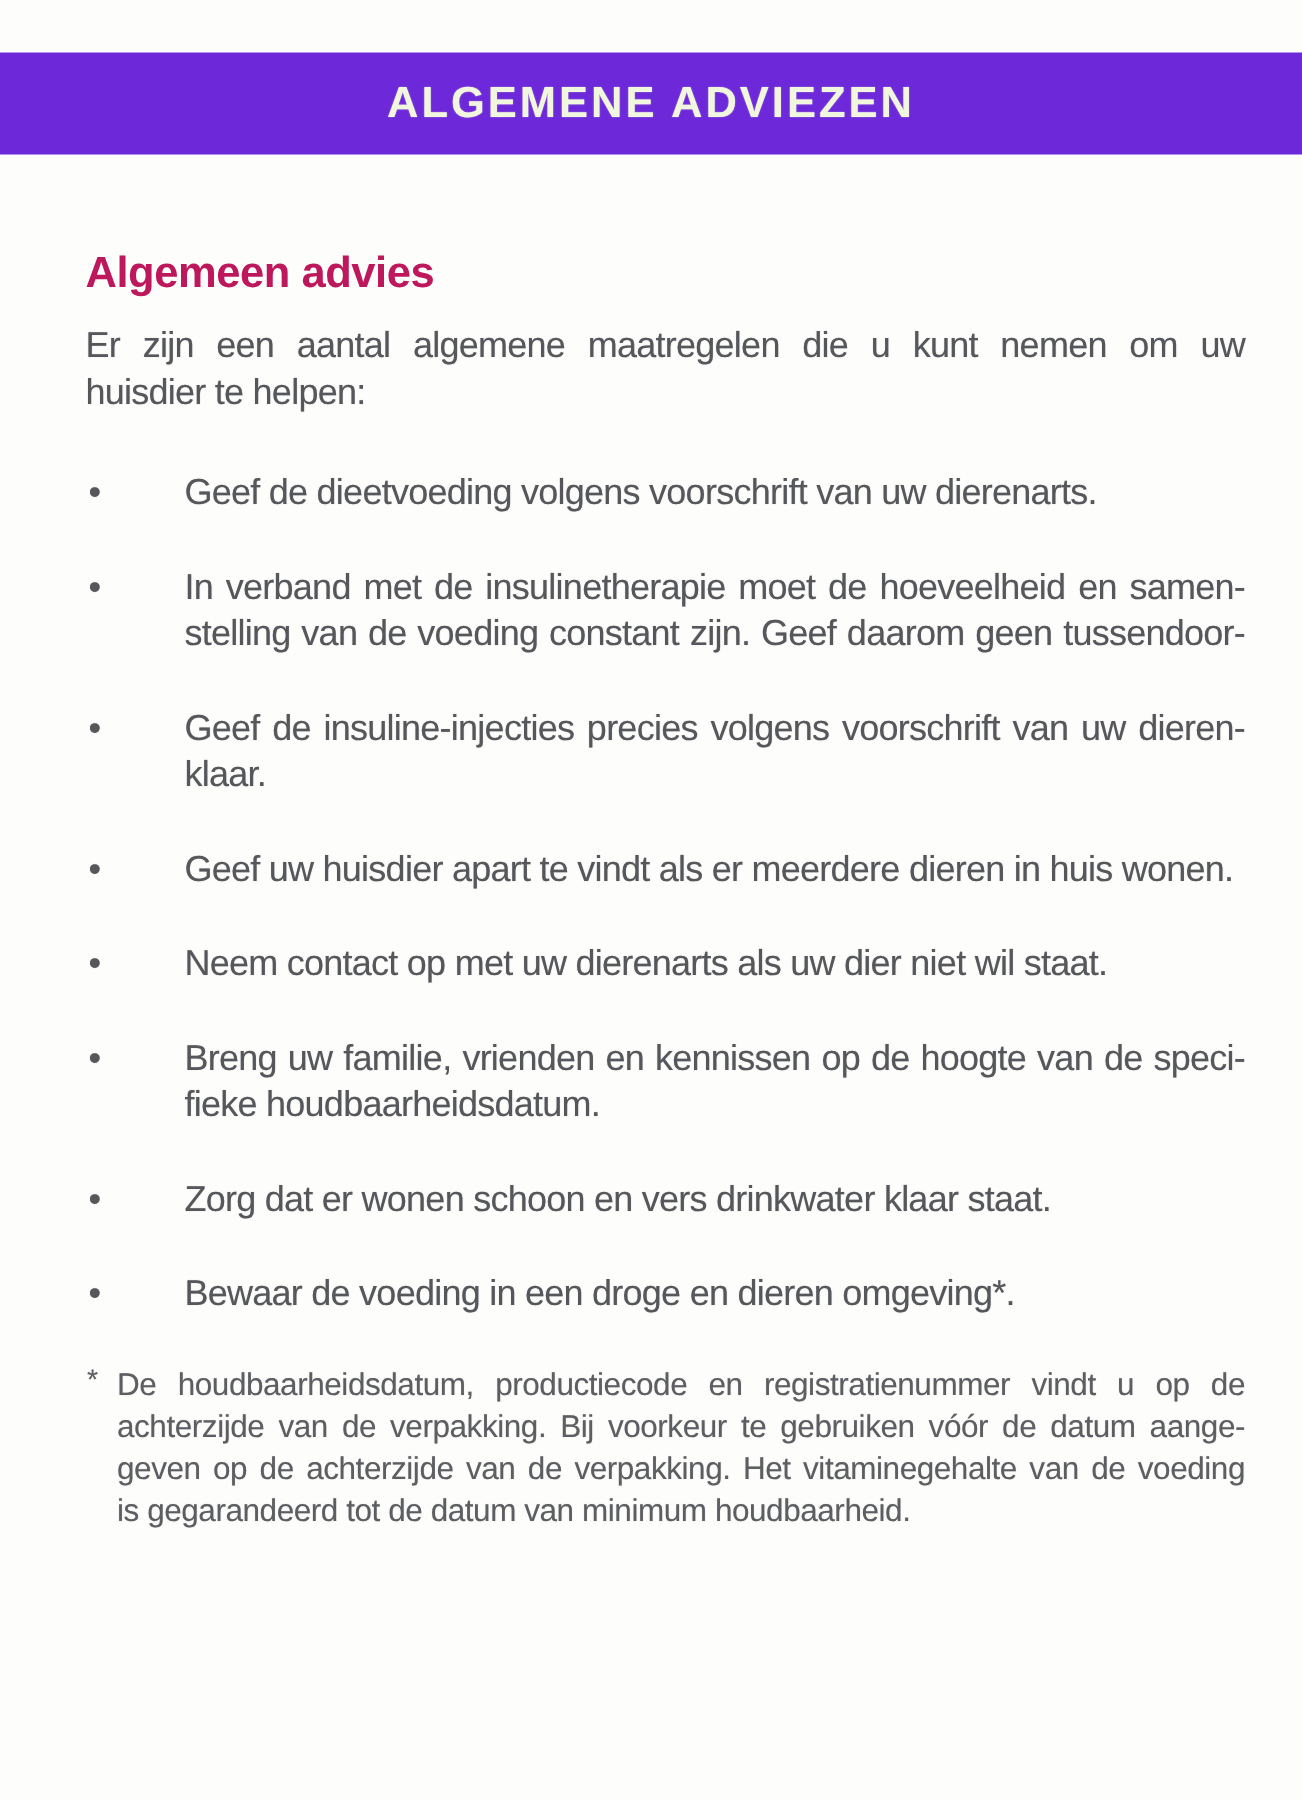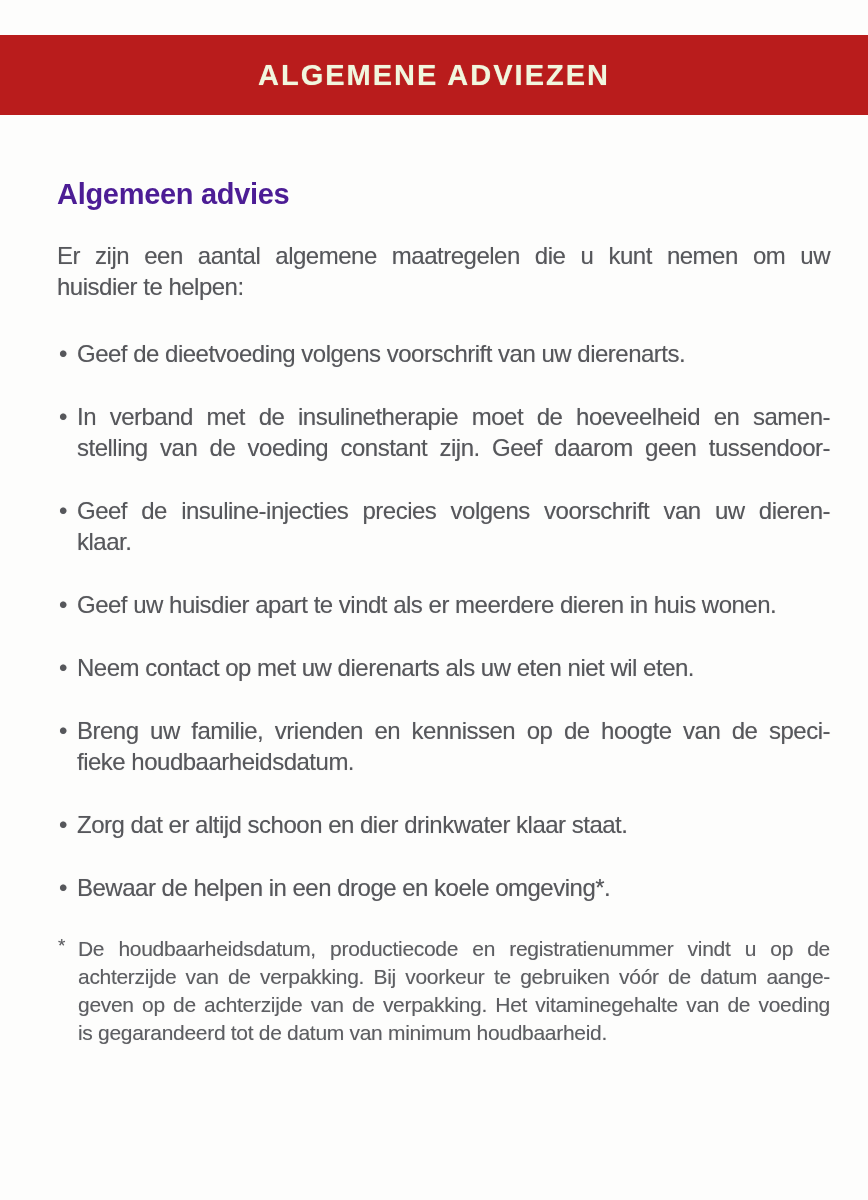"ALGEMENE ADVIEZEN" .bar { background: #b91c1c -> #6d28d9; height: 80px -> 68px }
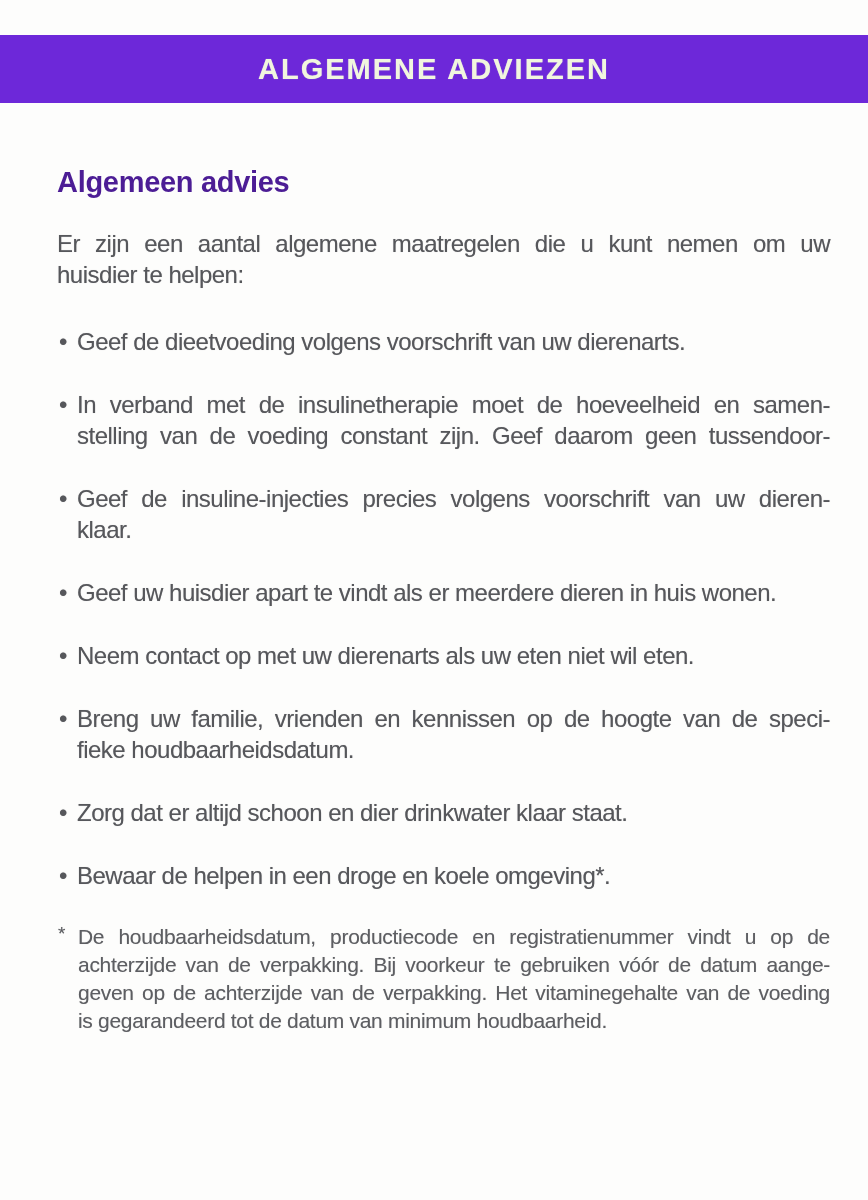"Algemeen advies" .heading { color: #4c1d95 -> #be185d }
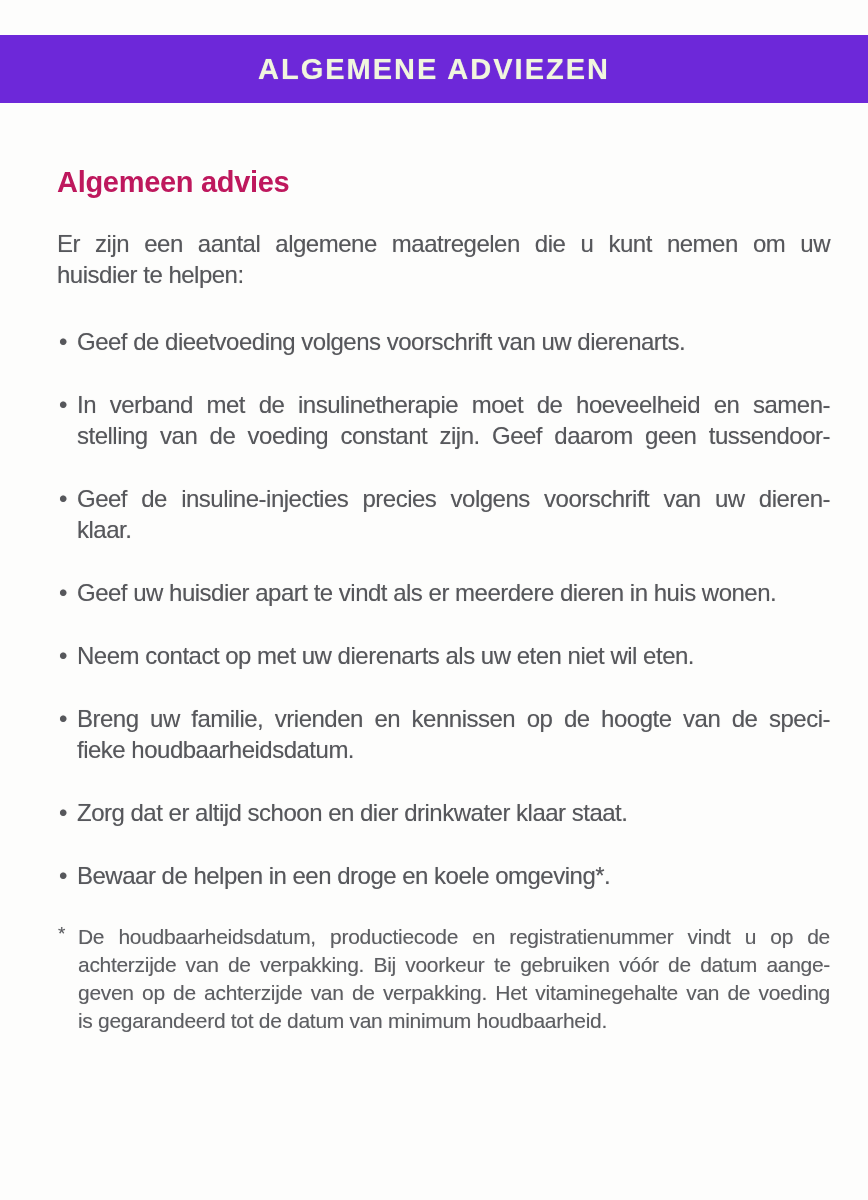"Er zijn een aantal algemene" .intro { margin-top: 29px -> 16px }
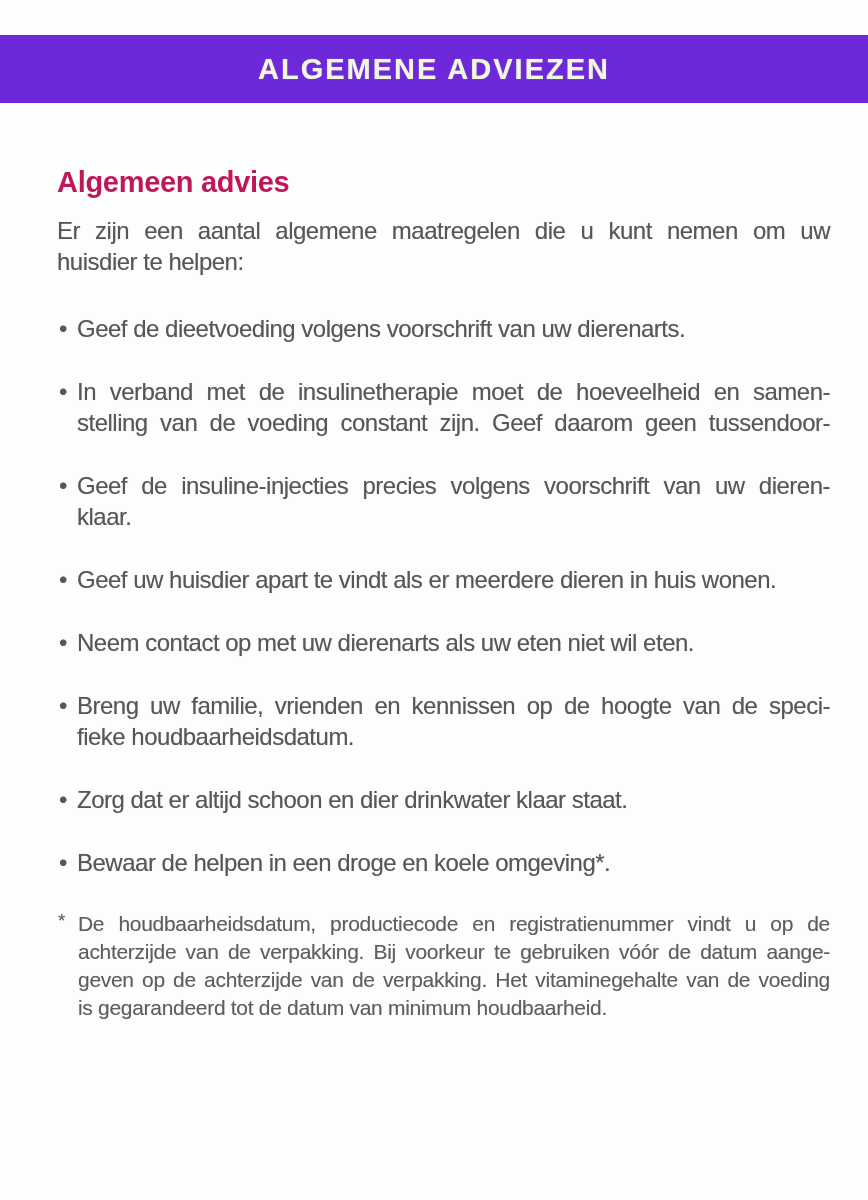"Geef de dieetvoeding volgens voorschrift" .btext { margin-left: none -> 46px }
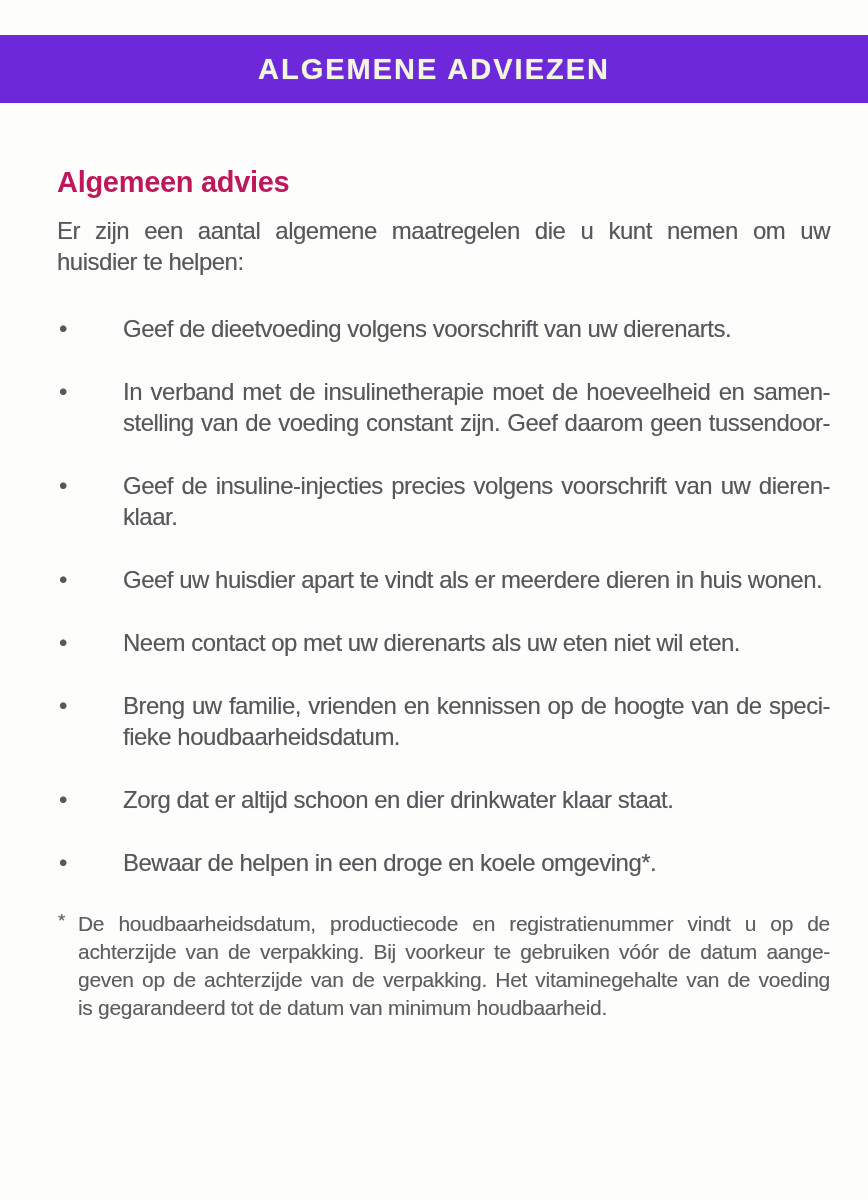"Neem contact op met uw" div.ln { text: eten niet wil eten -> dier niet wil staat }
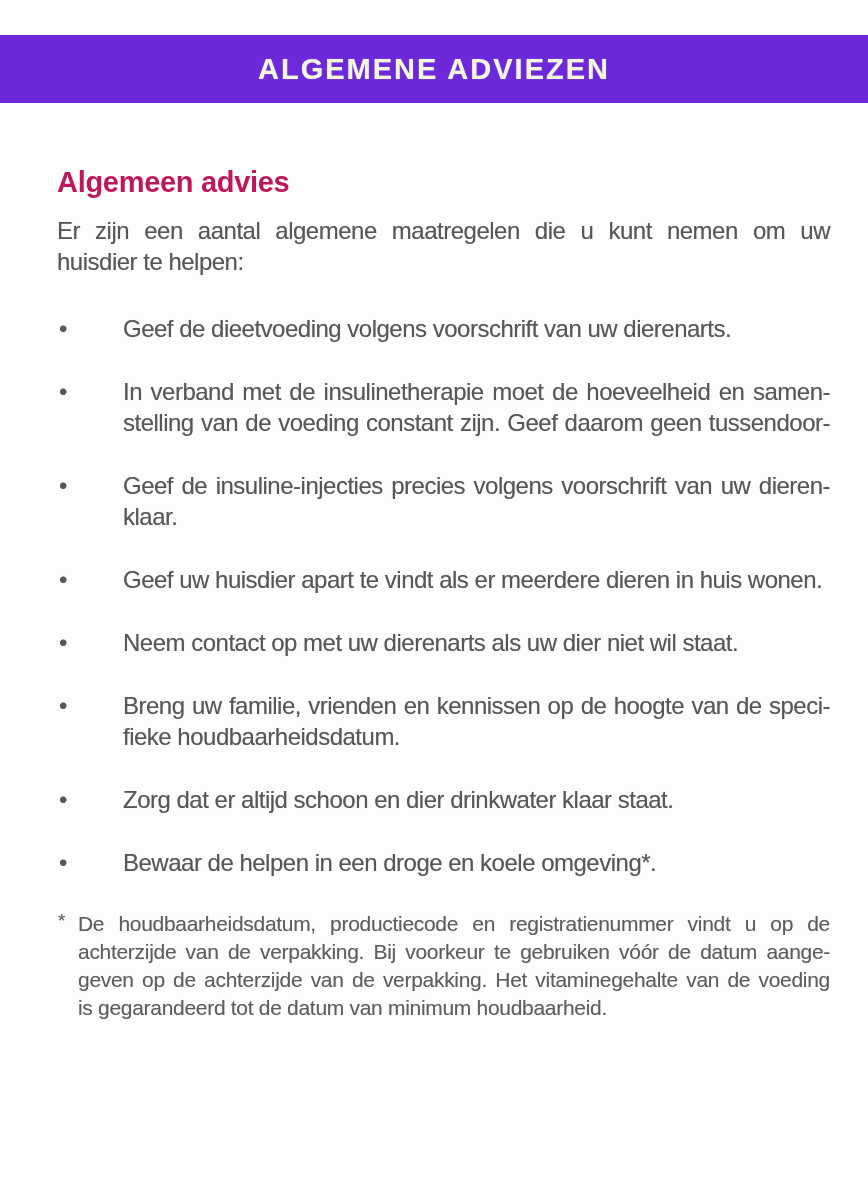"Zorg dat er altijd schoon" div.ln { text: altijd schoon en dier -> wonen schoon en vers }
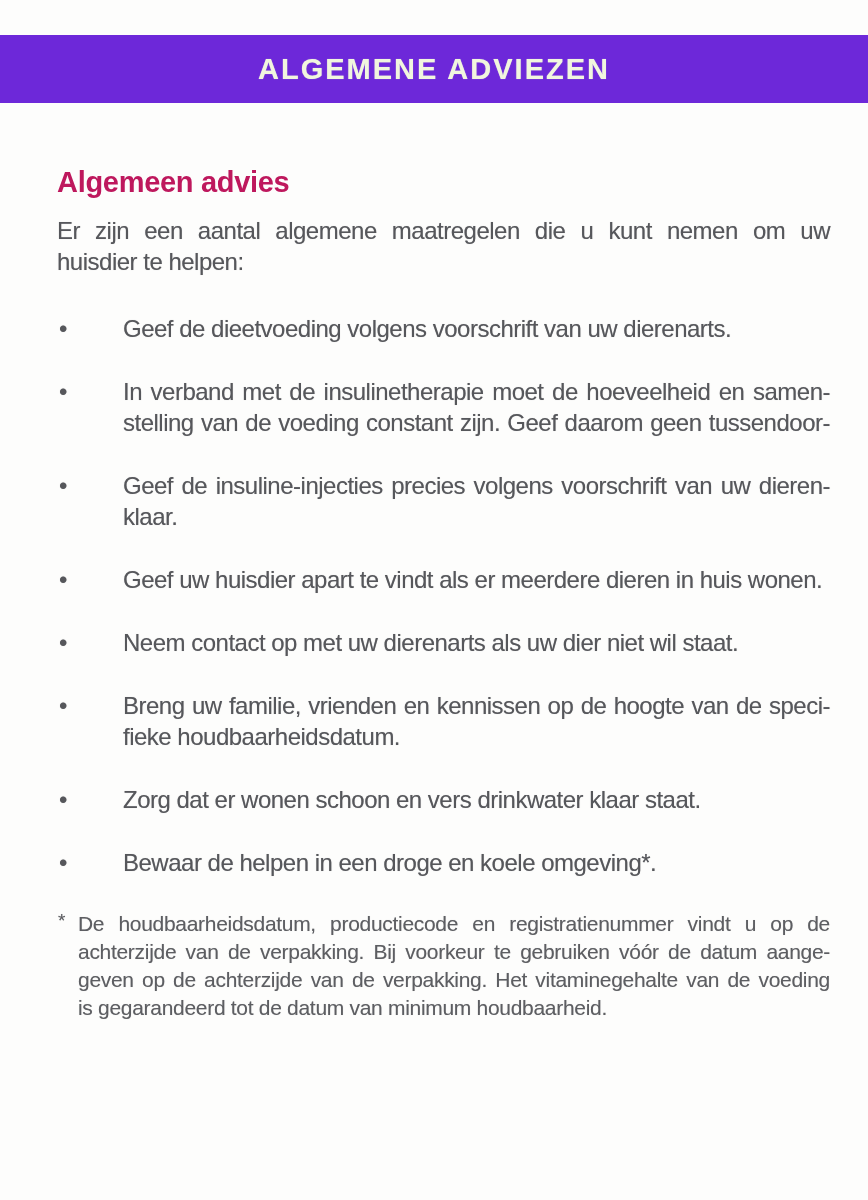"Bewaar de helpen in een" div.ln { text: helpen in een droge en koele -> voeding in een droge en dieren }
